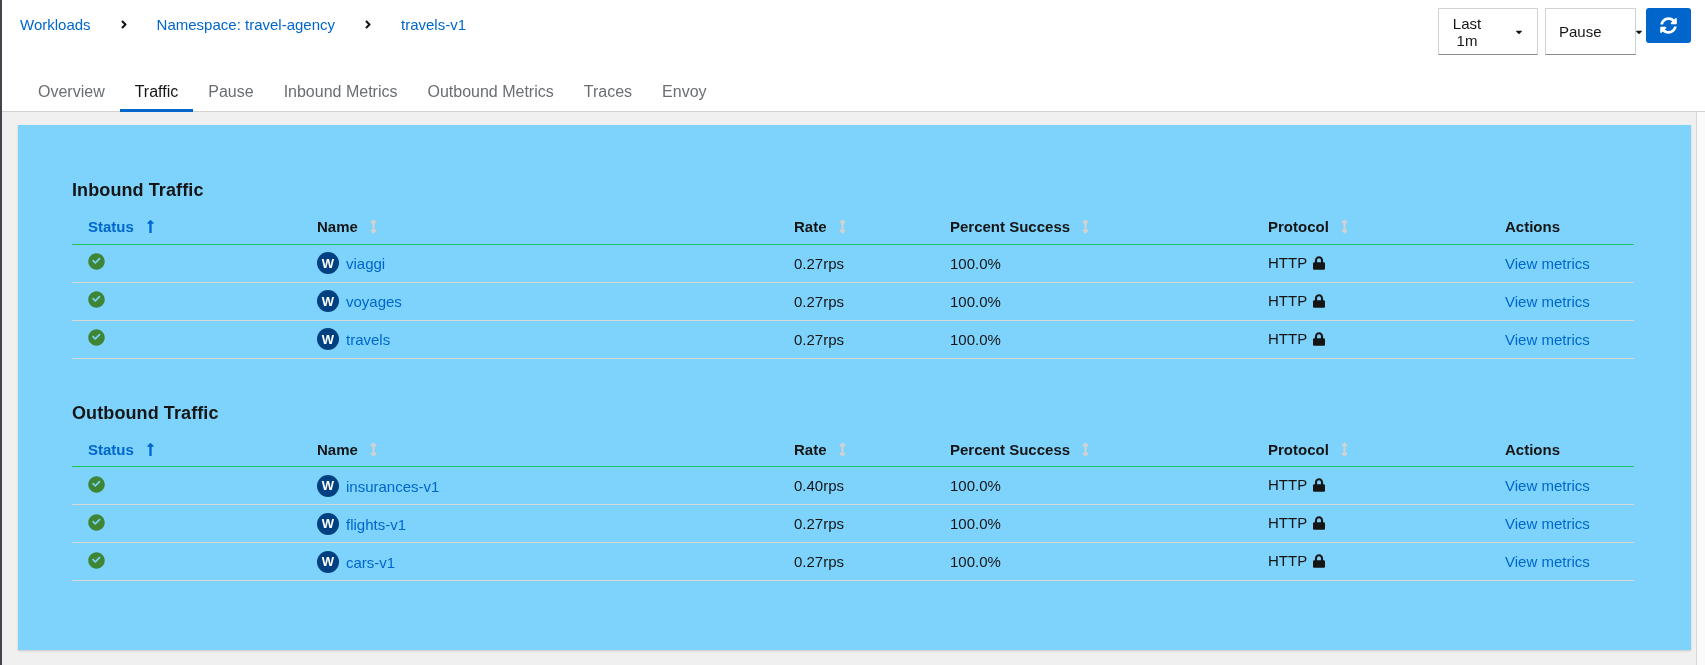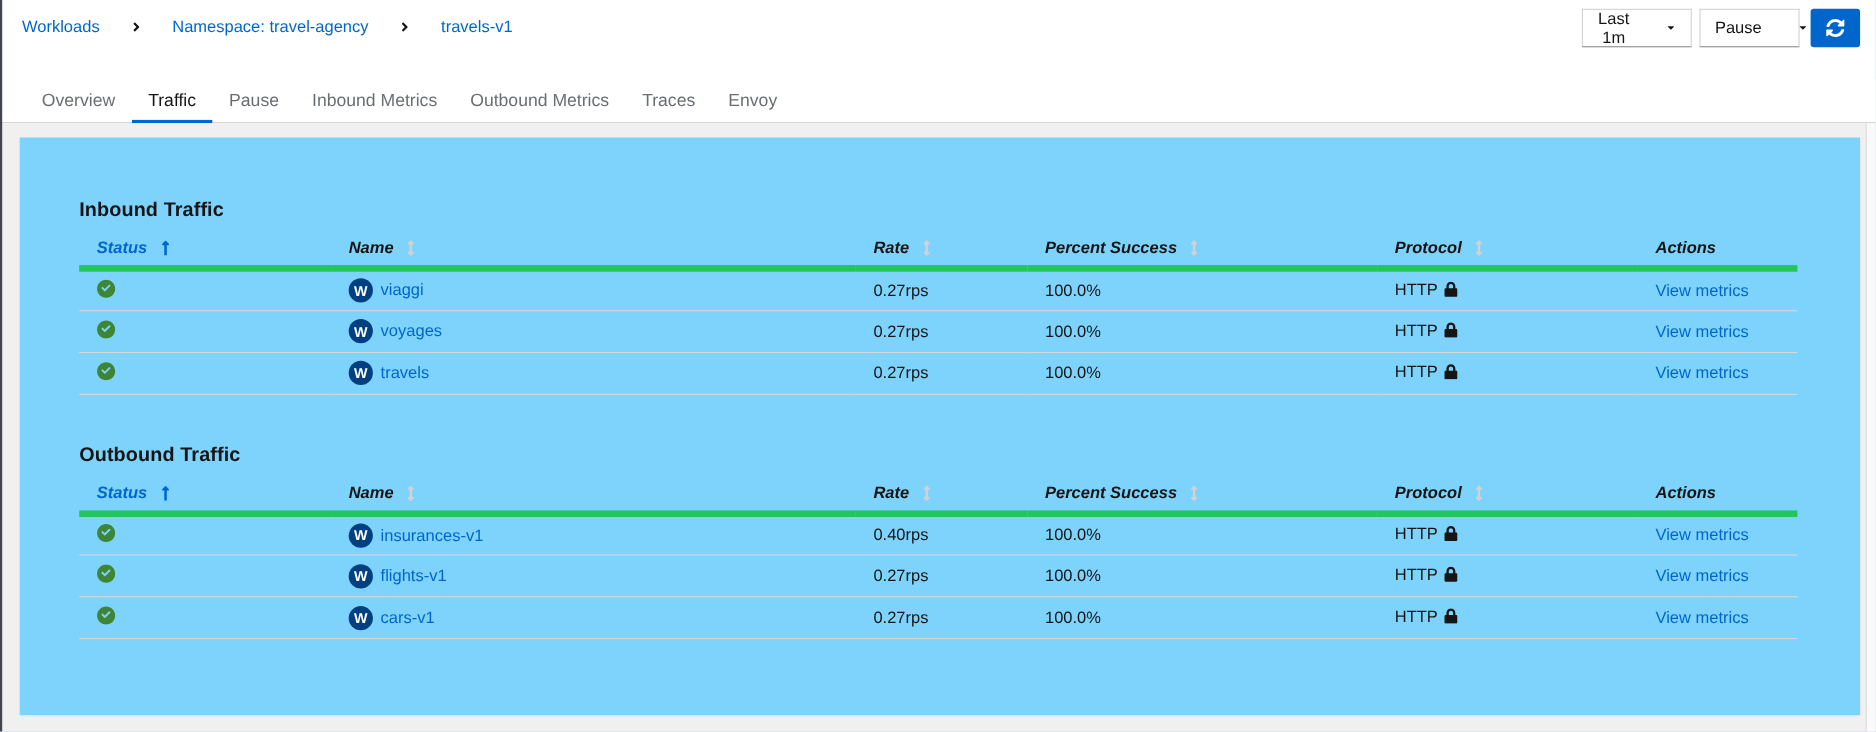"Last 1m" .dropdown { height: 35px -> 47px }
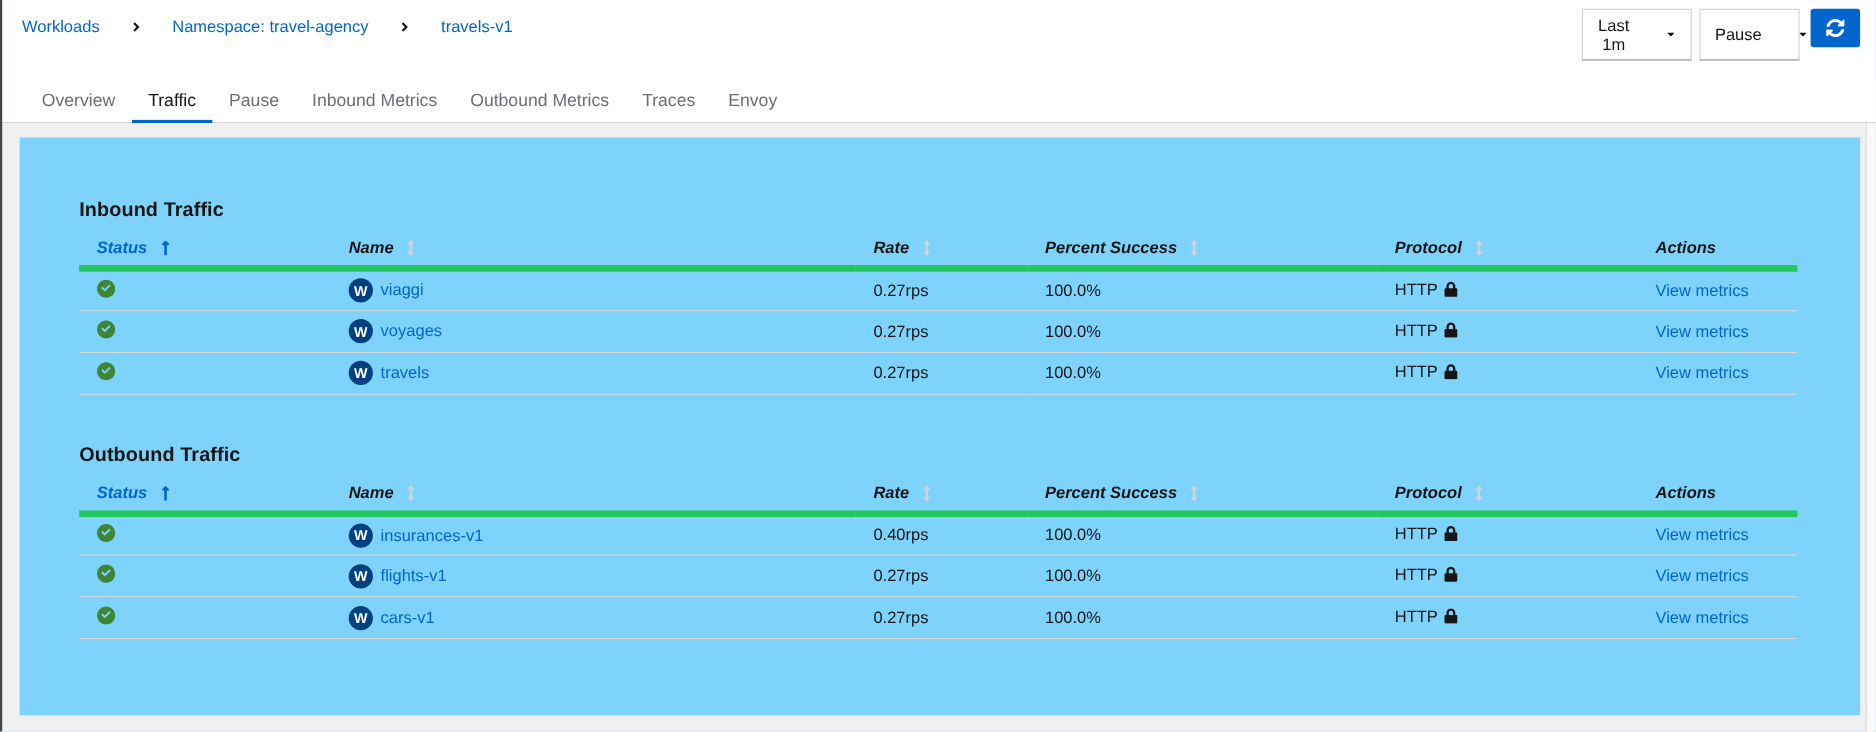"Status" thead tr { border-bottom: 6px solid #22c55e -> 1px solid #22c55e; font-style: italic -> none }
